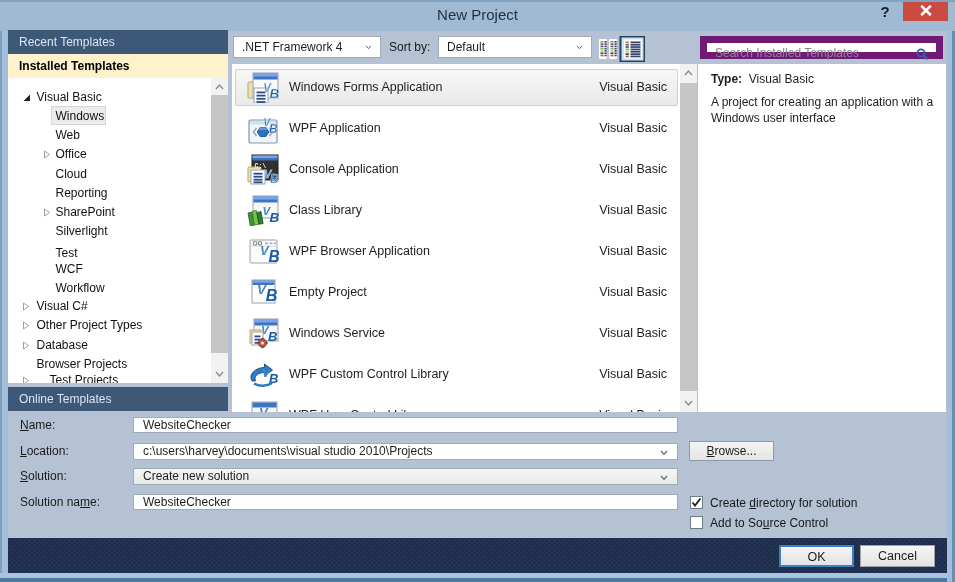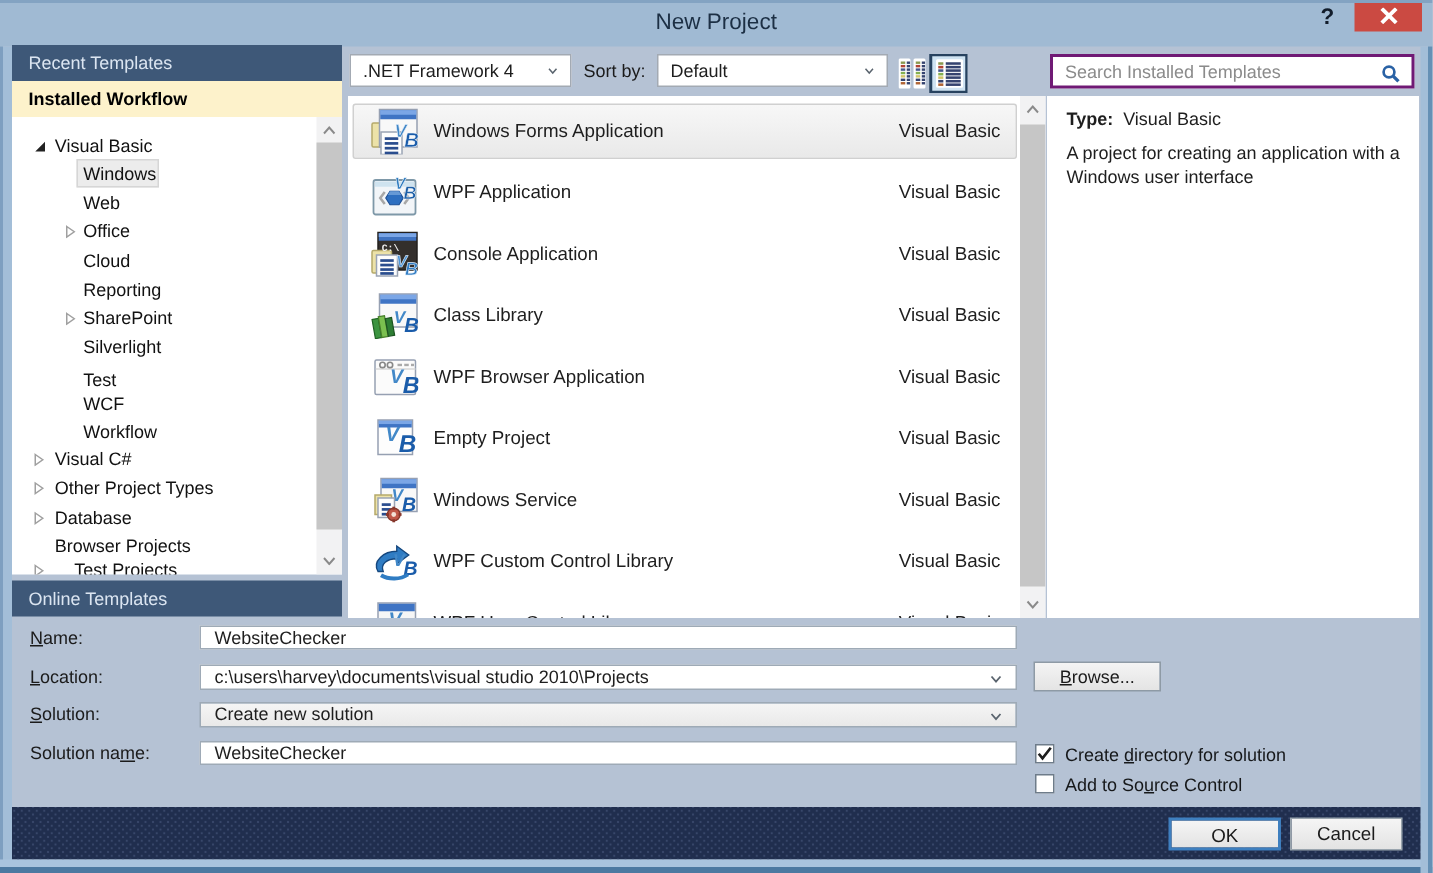"Search Installed Templates" #search { border: 2px solid #701a75 -> 7px solid #701a75 }
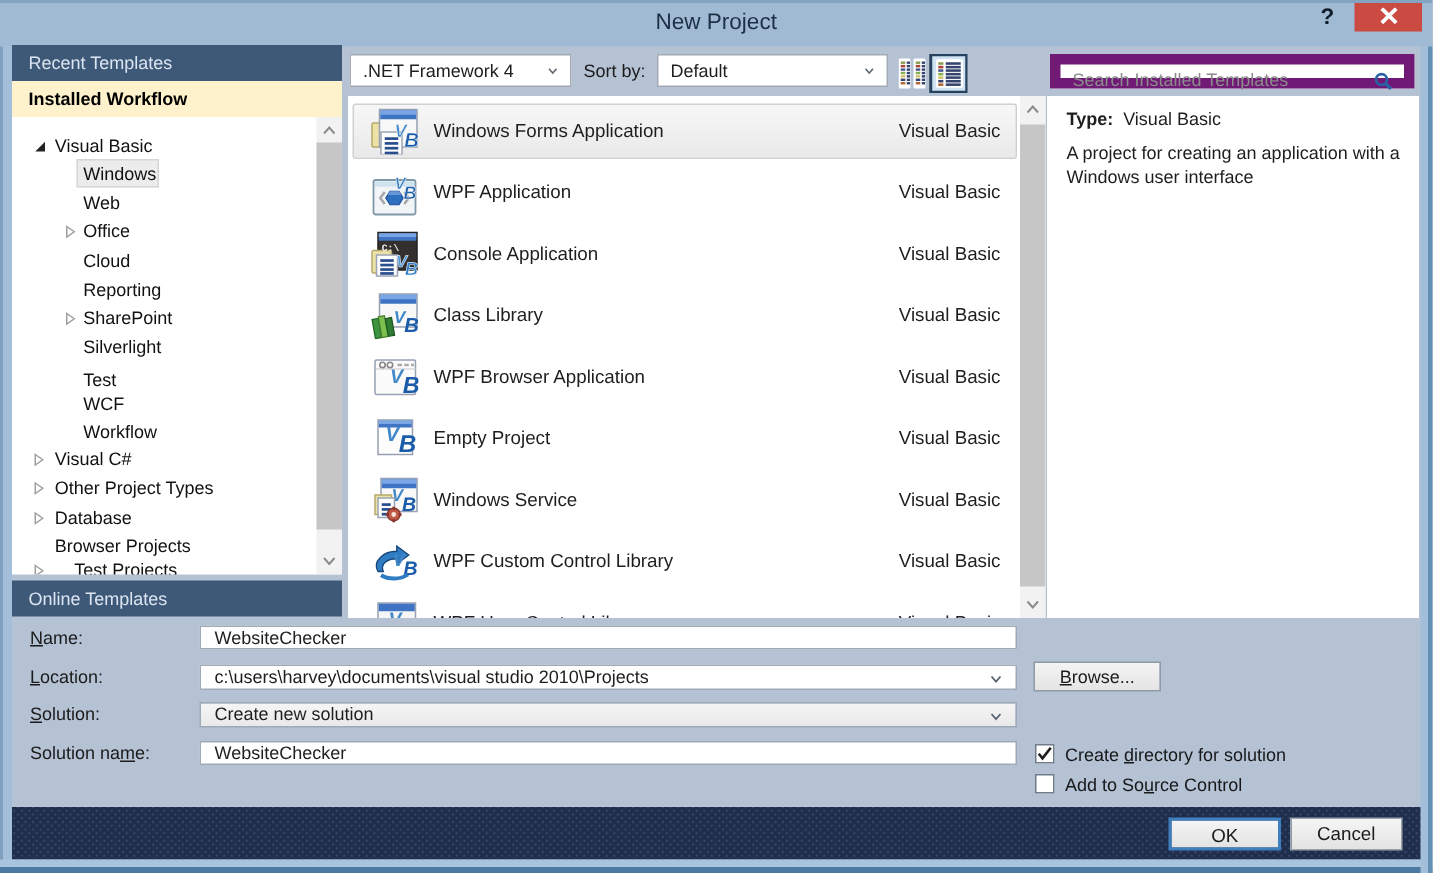"Installed Workflow" div.abs { text: Workflow -> Templates }
